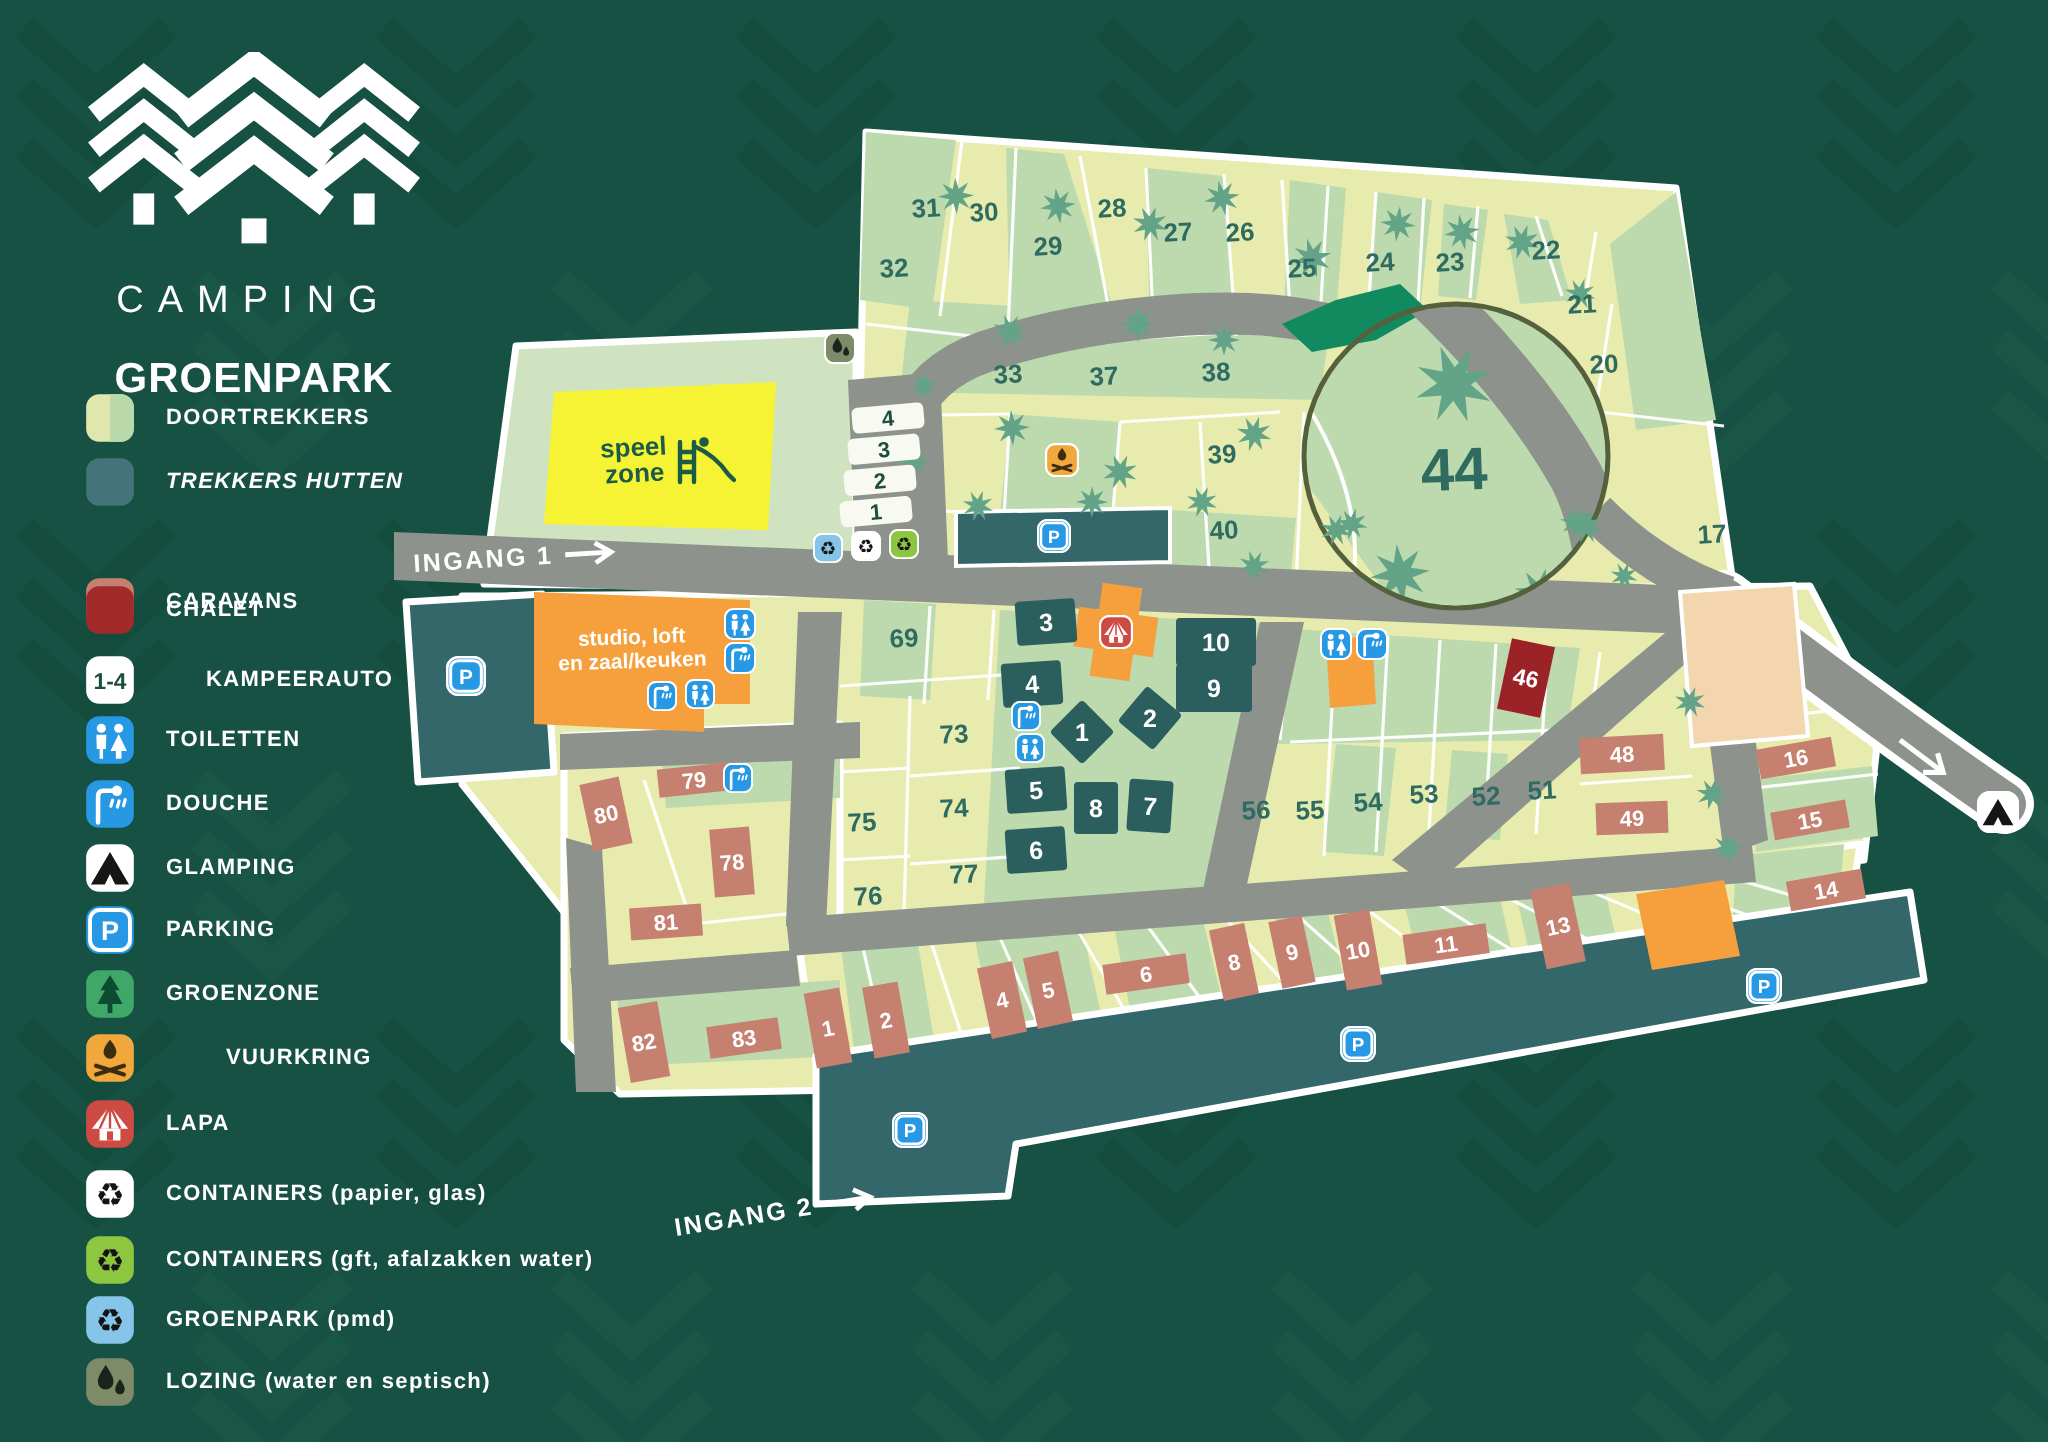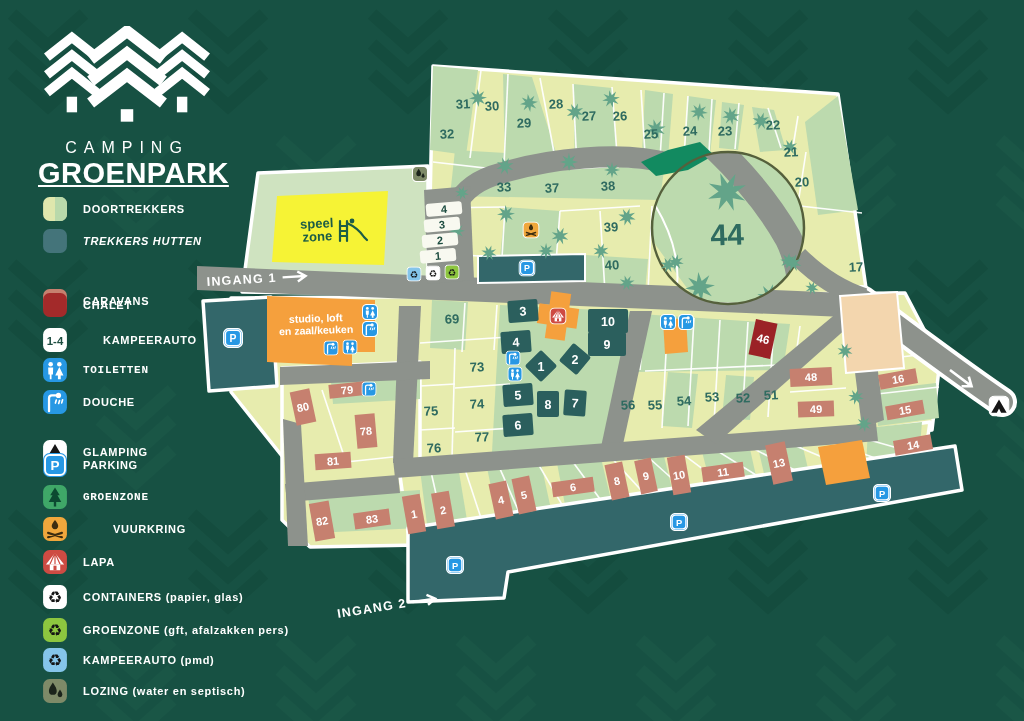"CAMPING" .logo .l1 { font-size: 16px -> 19px }
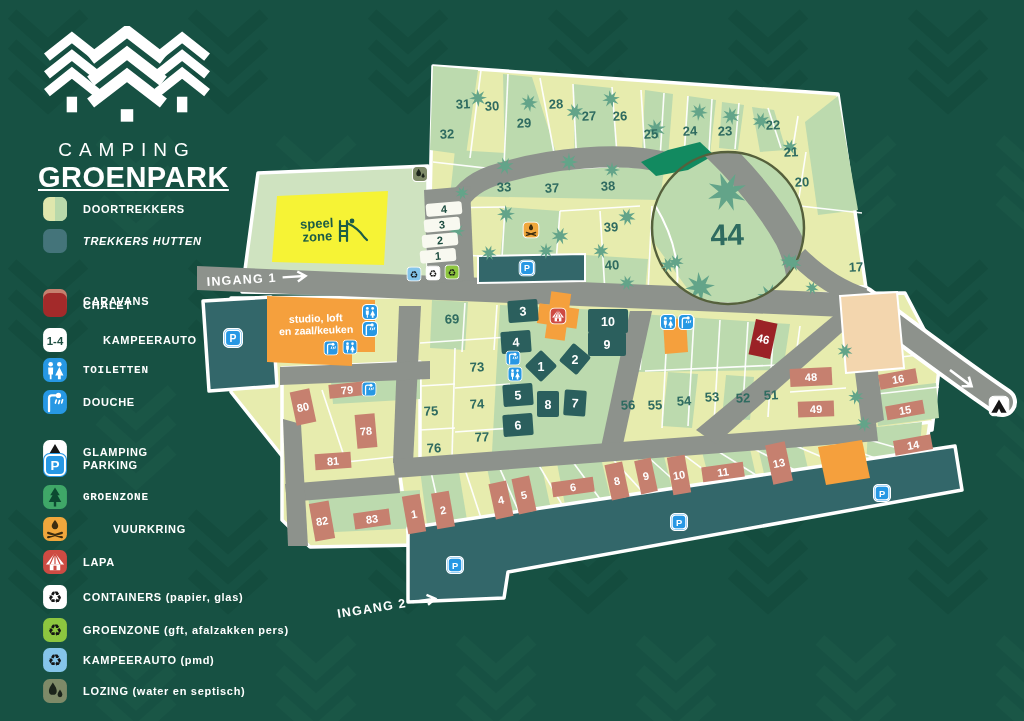"GROENPARK" .logo .l2 { font-size: 29px -> 21px; margin-top: 0 -> 16px; text-decoration: underline -> none }
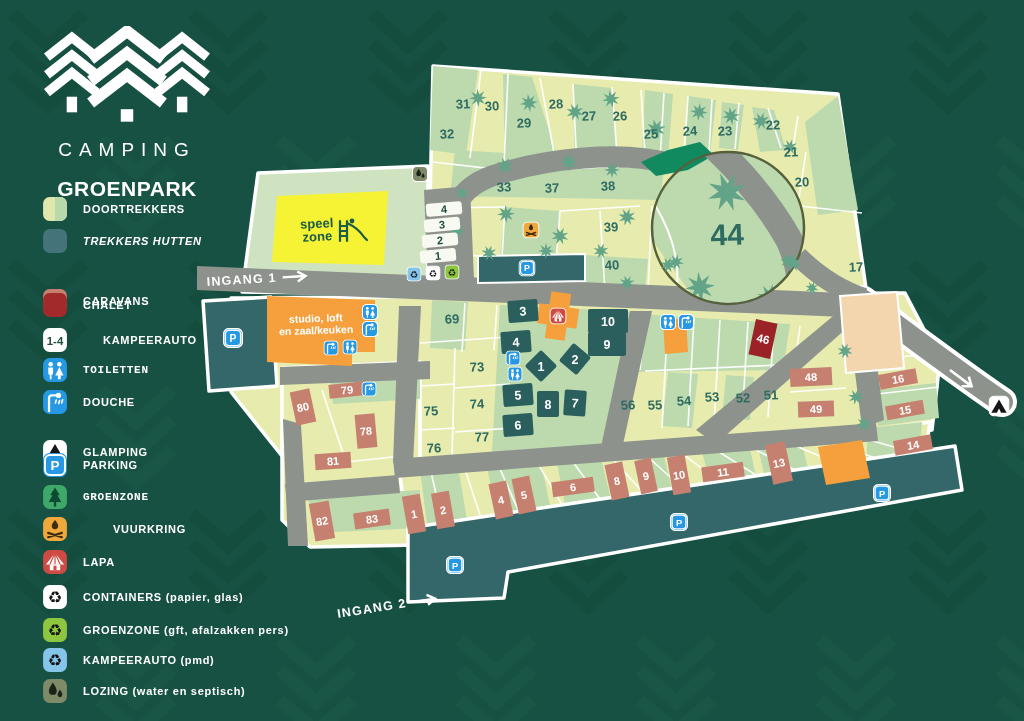"TOILETTEN" div.lrow { font-family: Liberation Mono, monospace -> none }
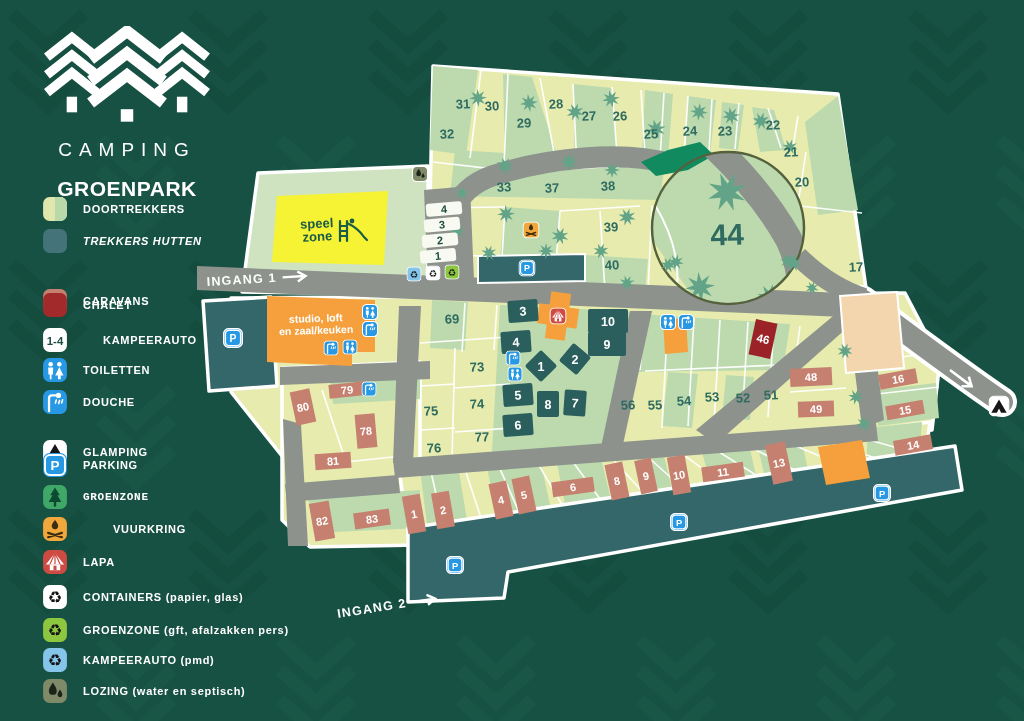"GLAMPING" div.lrow { top: 439px -> 421px }
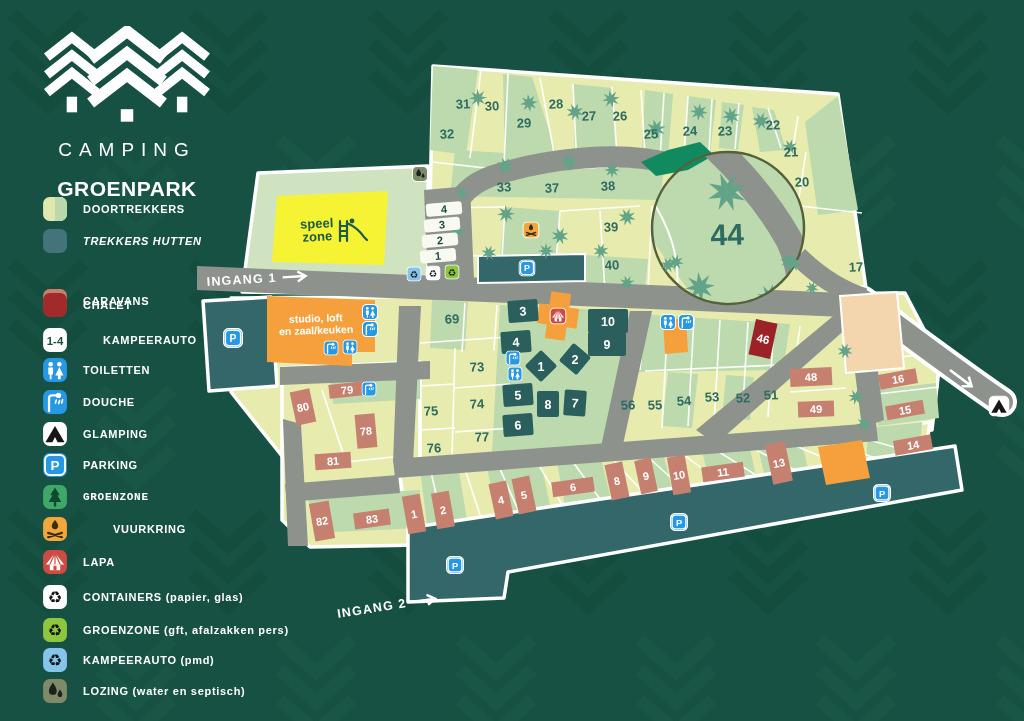"GROENZONE" div.lrow { font-family: Liberation Mono, monospace -> none }
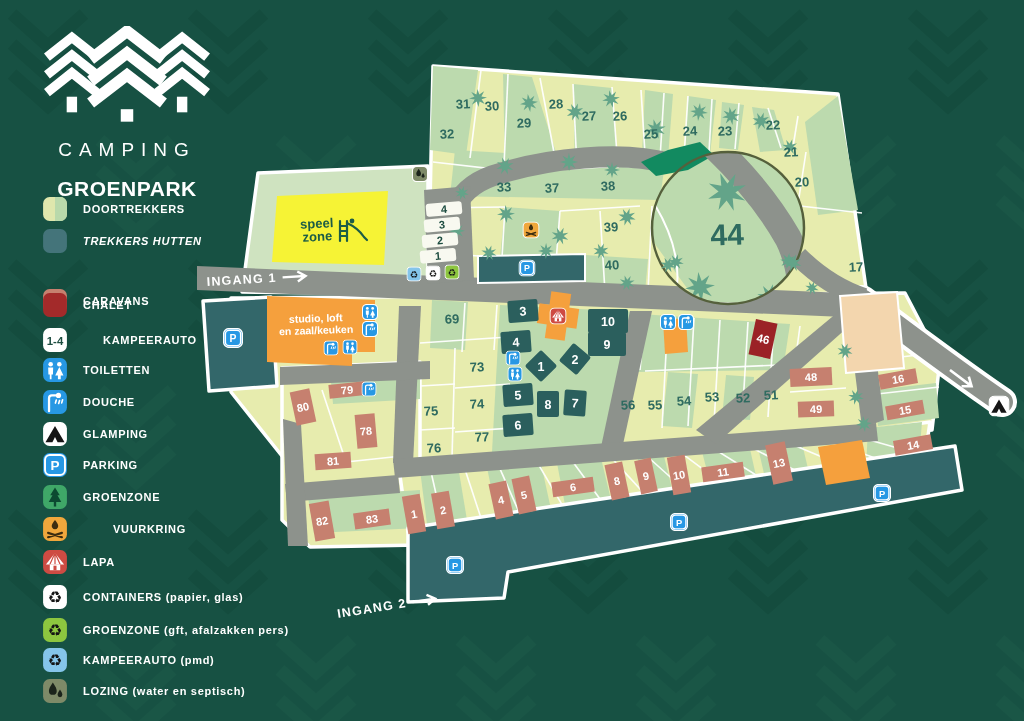"GROENZONE (gft, afalzakken pers)" span.llabel { text: GROENZONE (gft, afalzakken pers -> CONTAINERS (gft, afalzakken water }
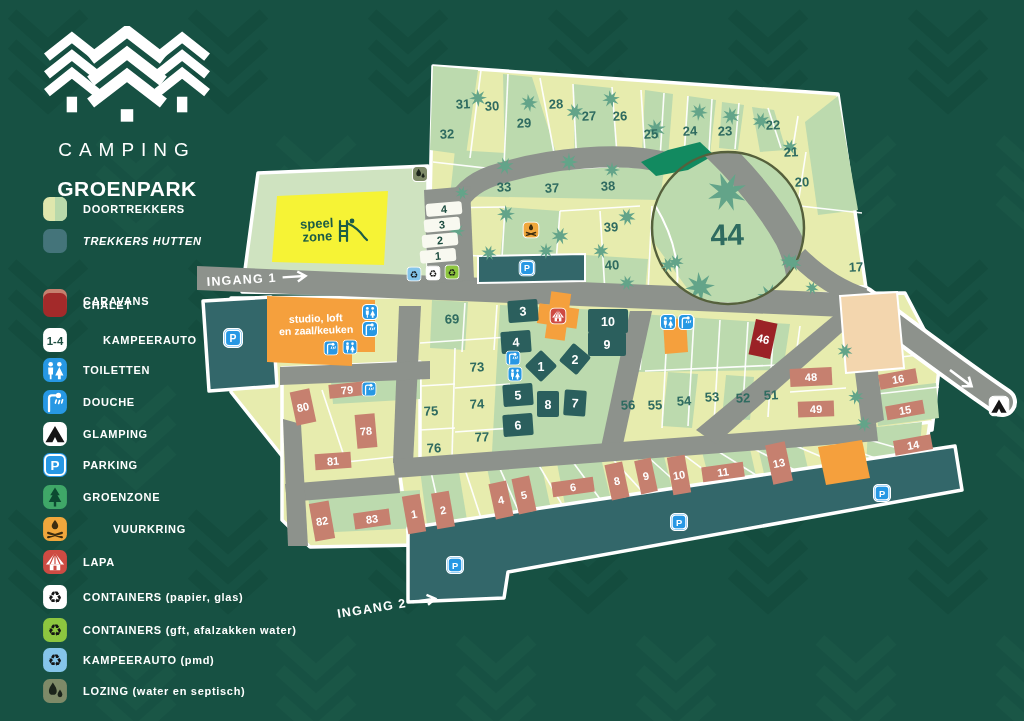"KAMPEERAUTO (pmd)" span.llabel { text: KAMPEERAUTO -> GROENPARK }
